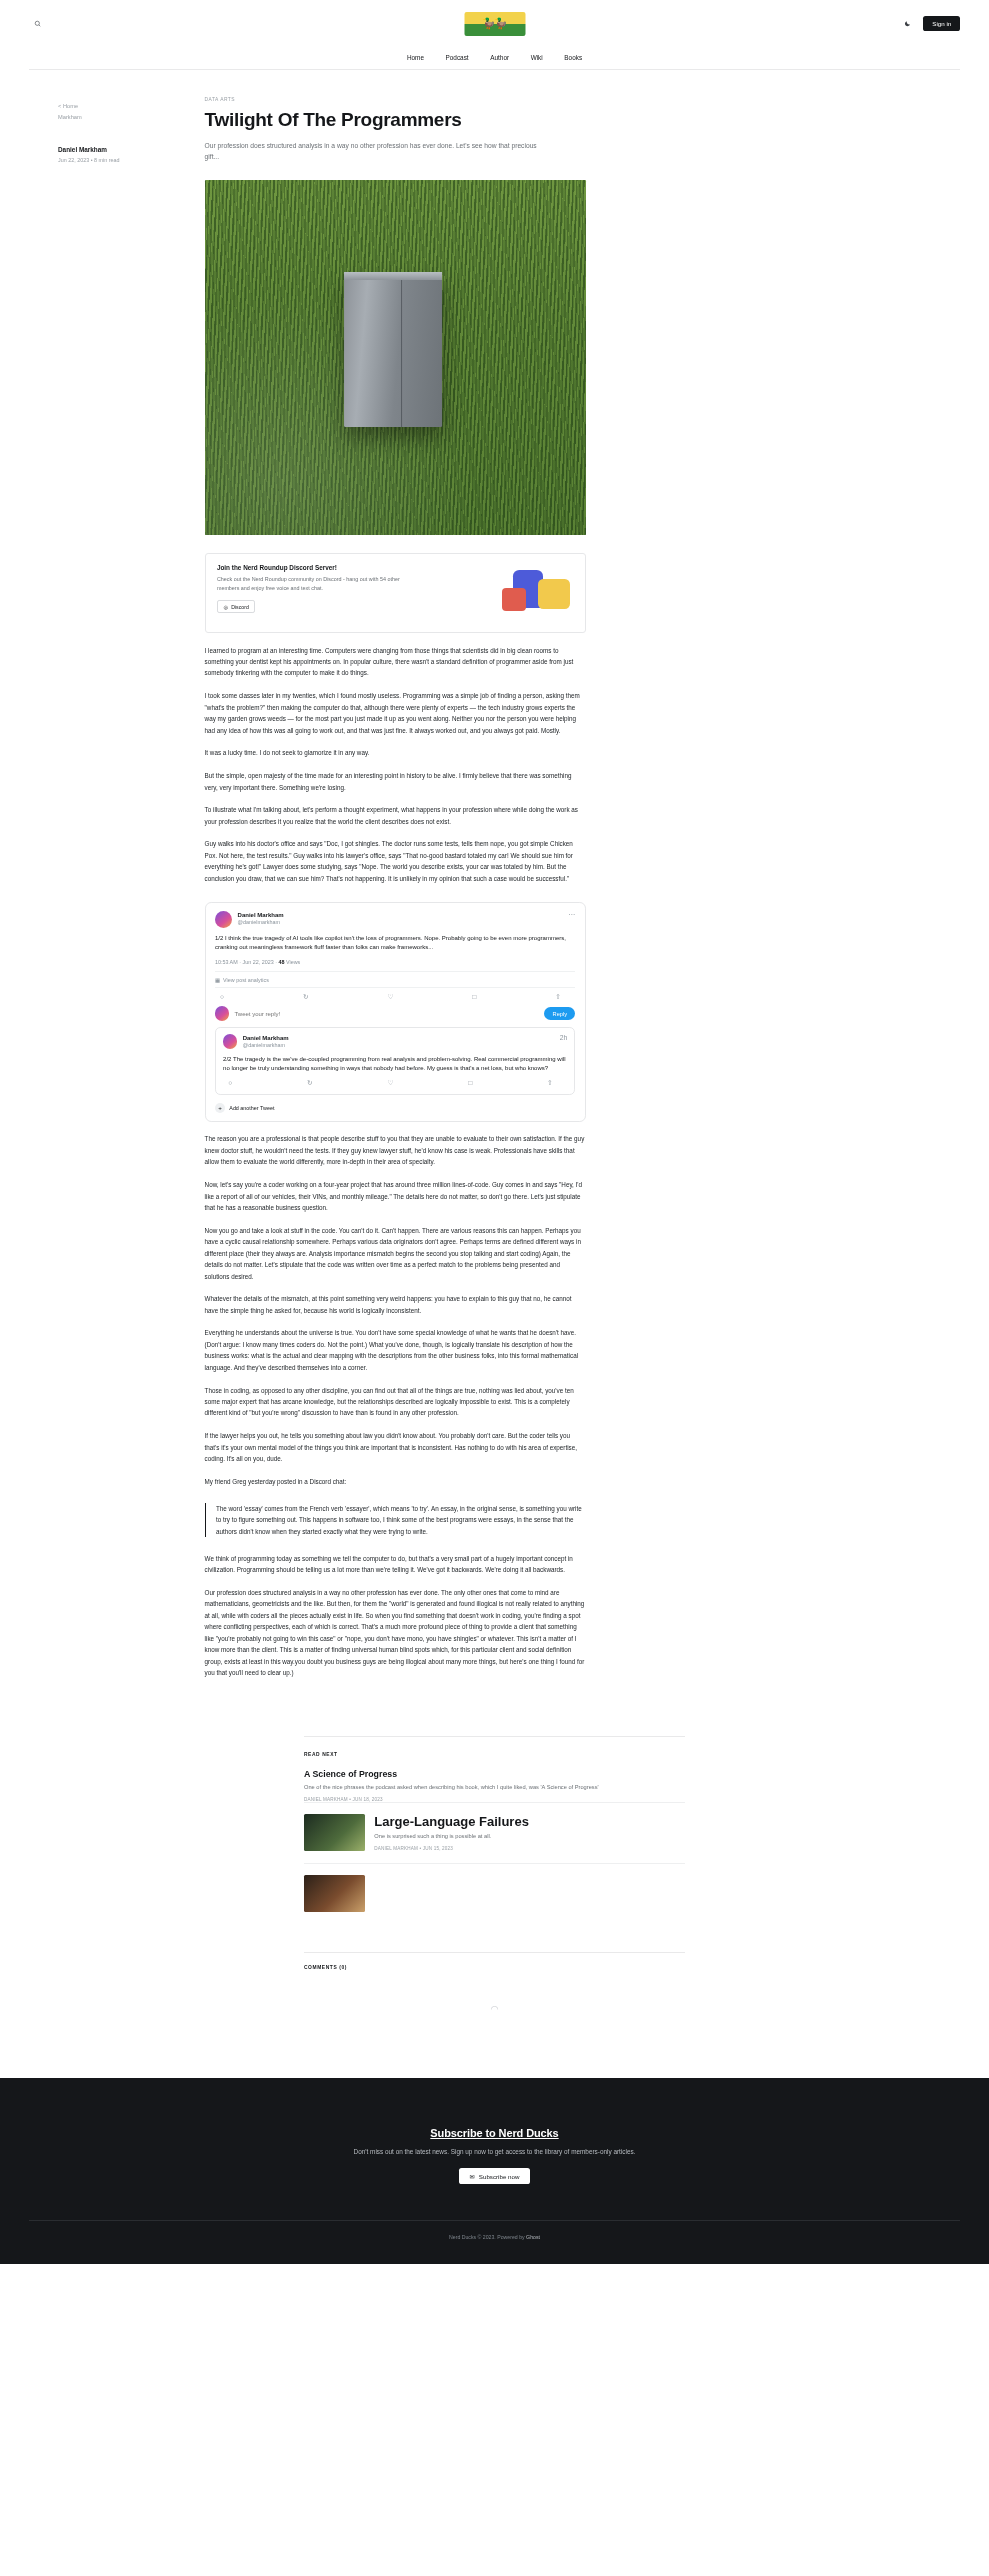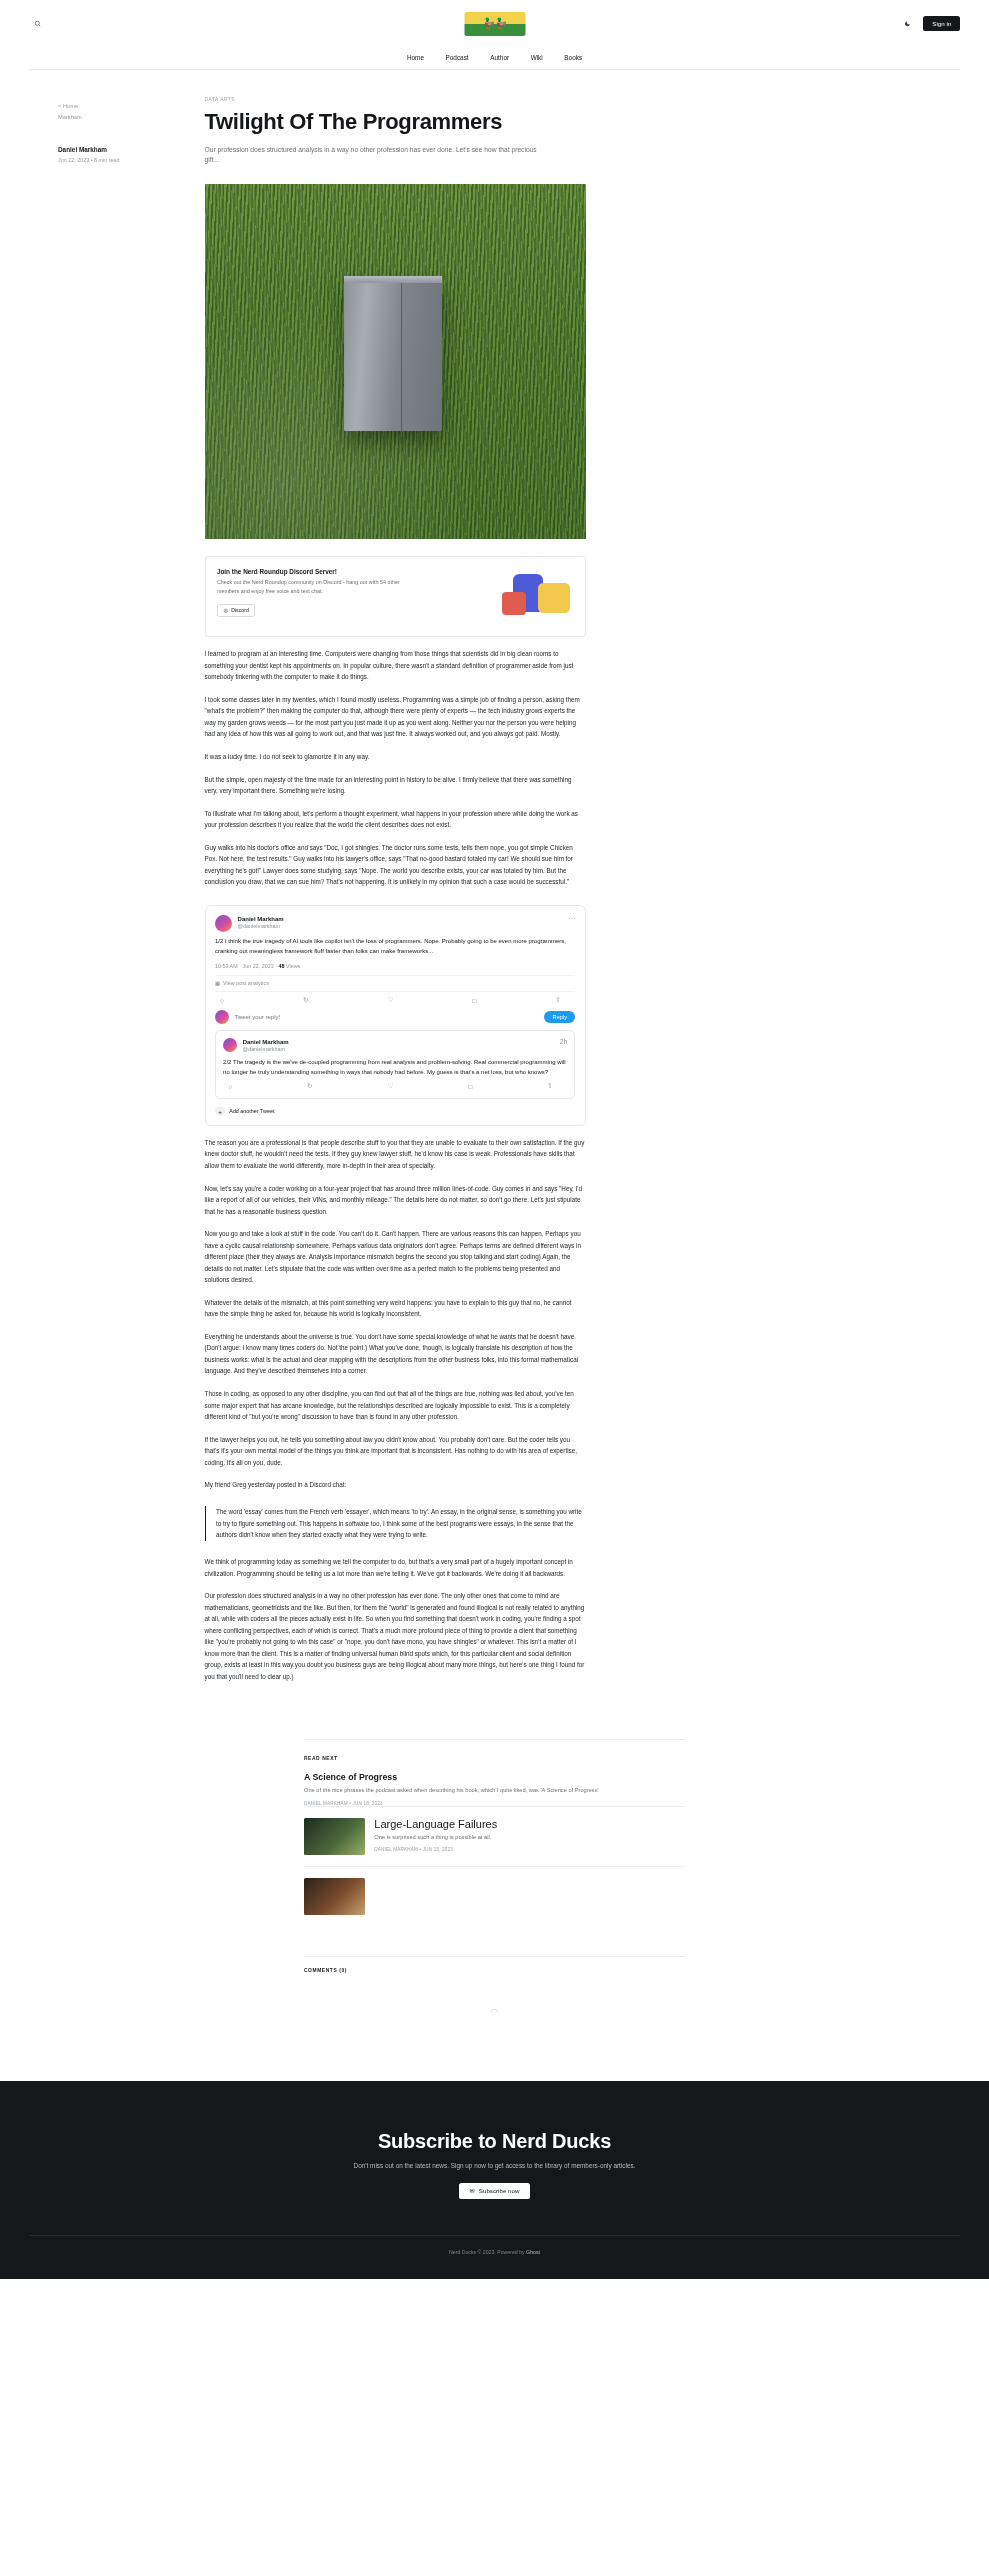"Twilight Of The Programmers" h1.article-title { font-size: 22px -> 19px }
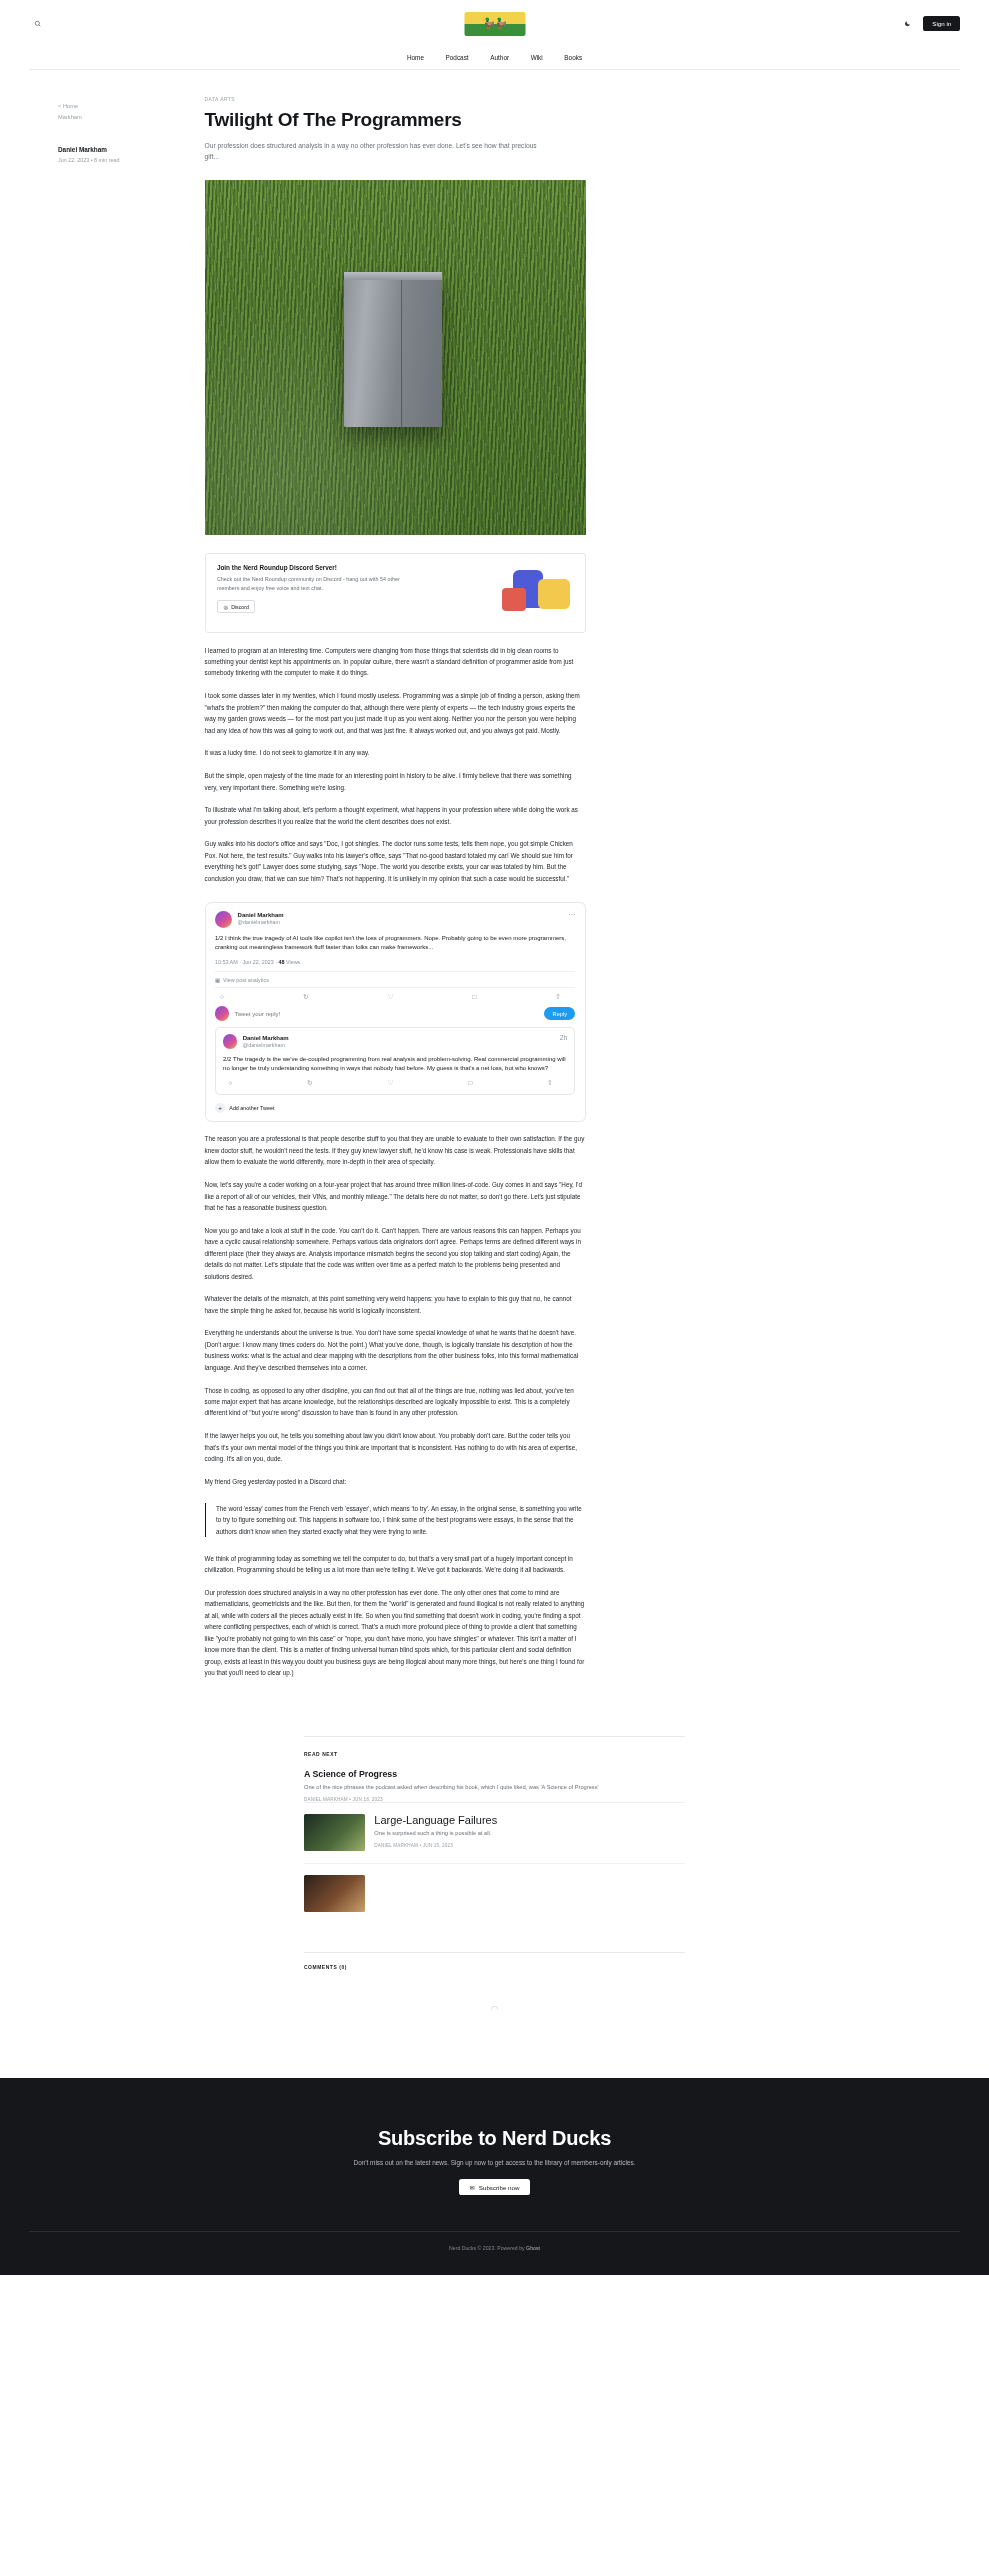"Large-Language Failures" .rn-item-title { font-size: 11px -> 13px; font-weight: 400 -> 700 }
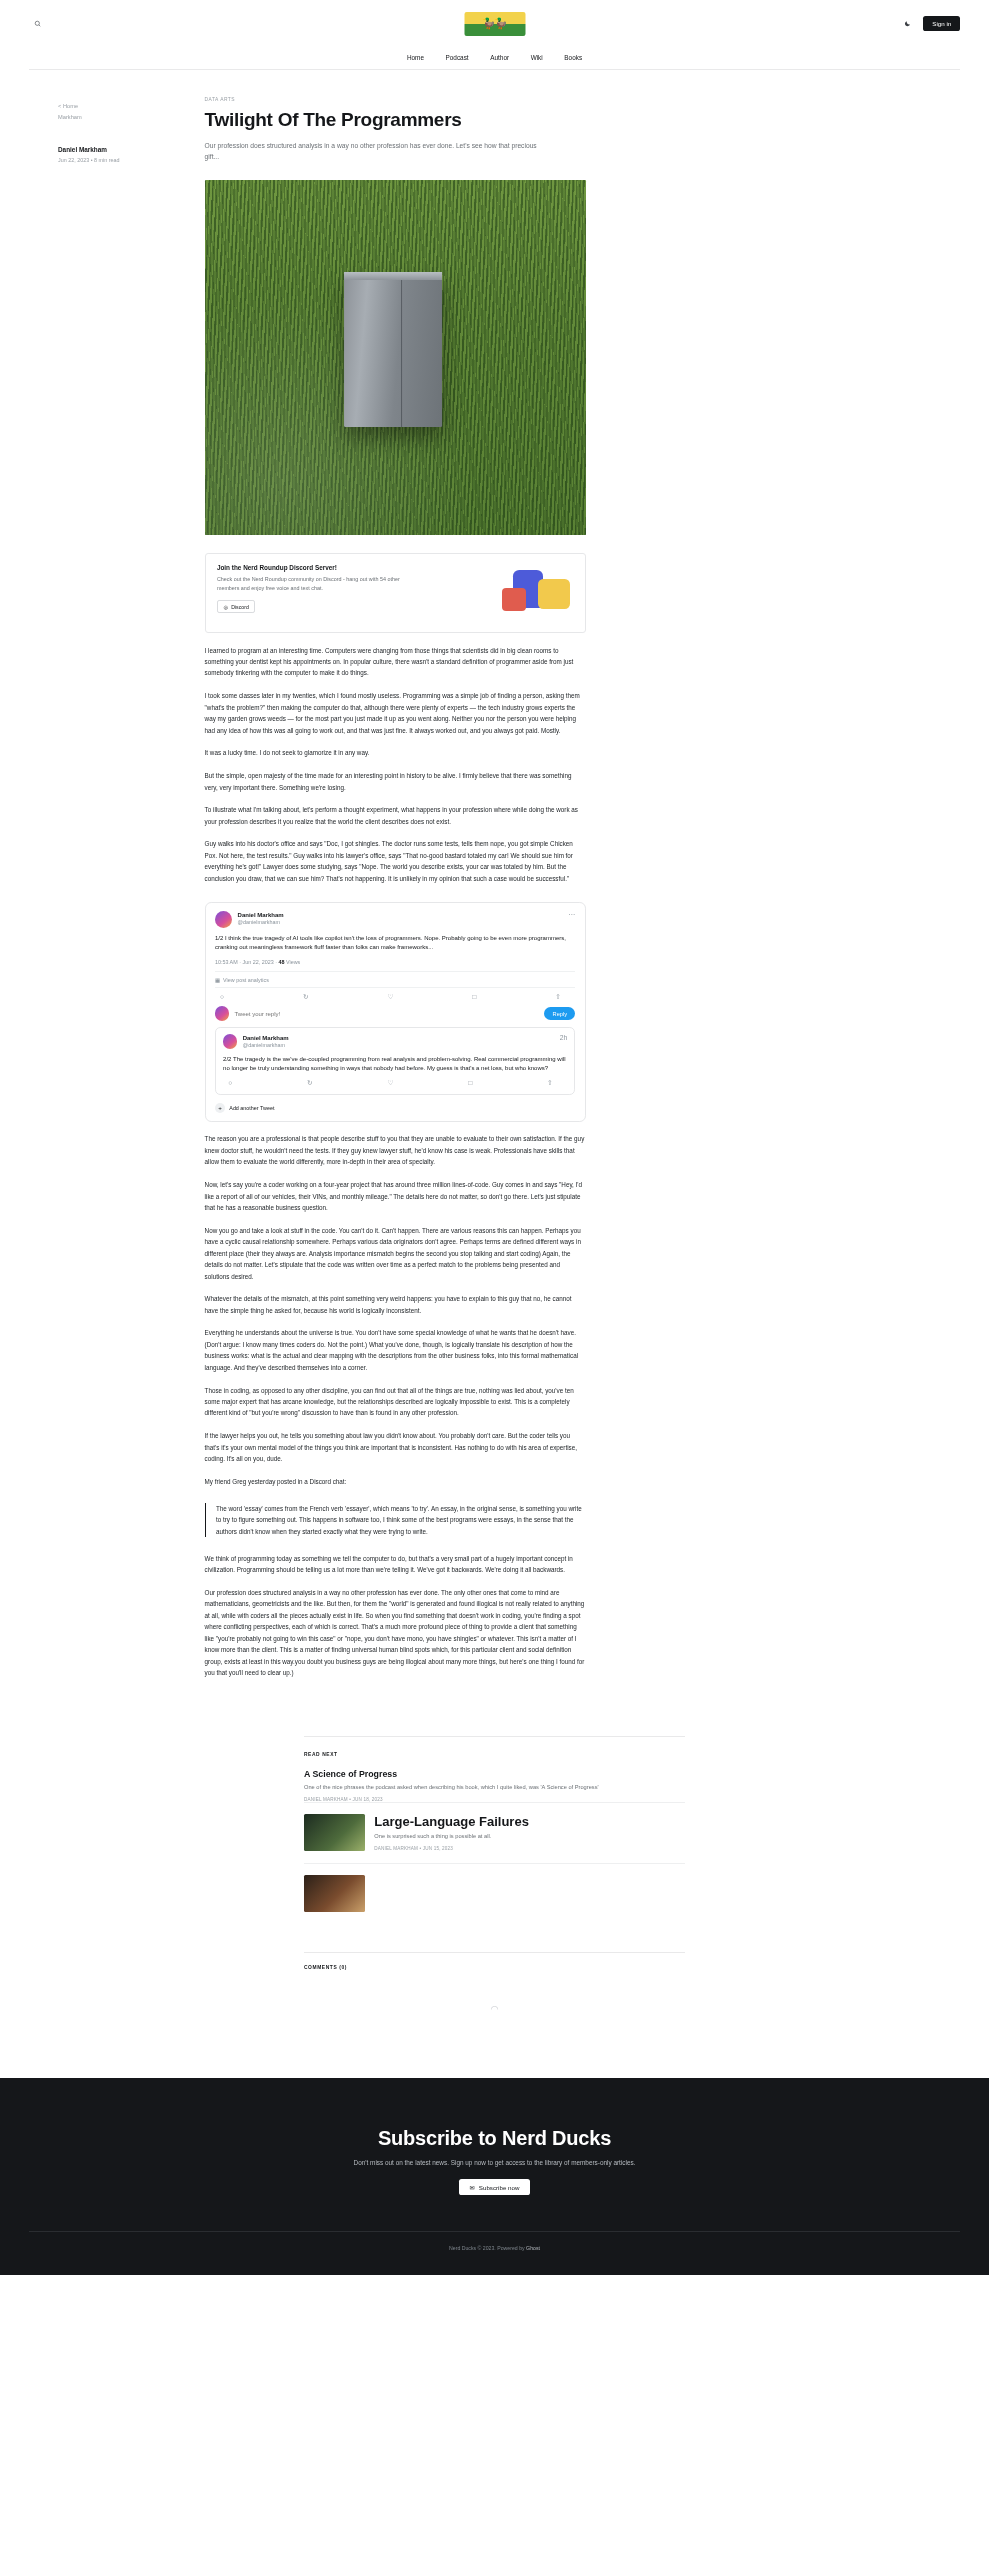"Subscribe to Nerd Ducks" .footer h2 { font-size: 20px -> 11px; text-decoration: none -> underline }
